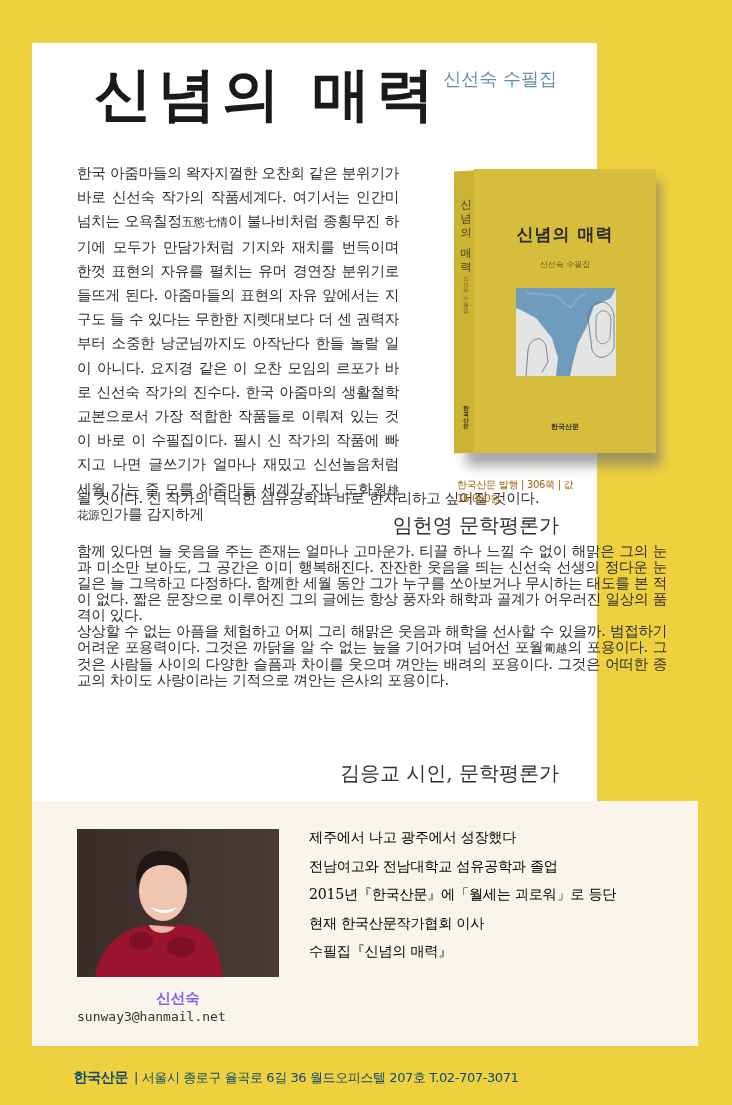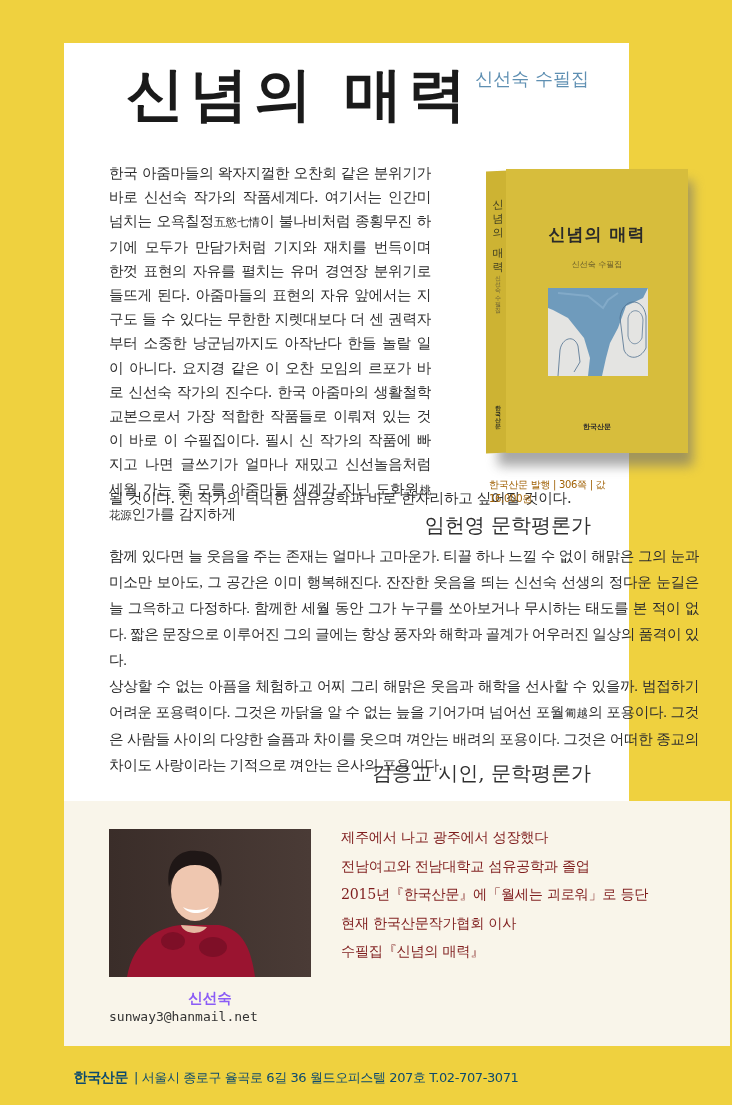"신념의 매력" .panel { margin-left: 32px -> none }
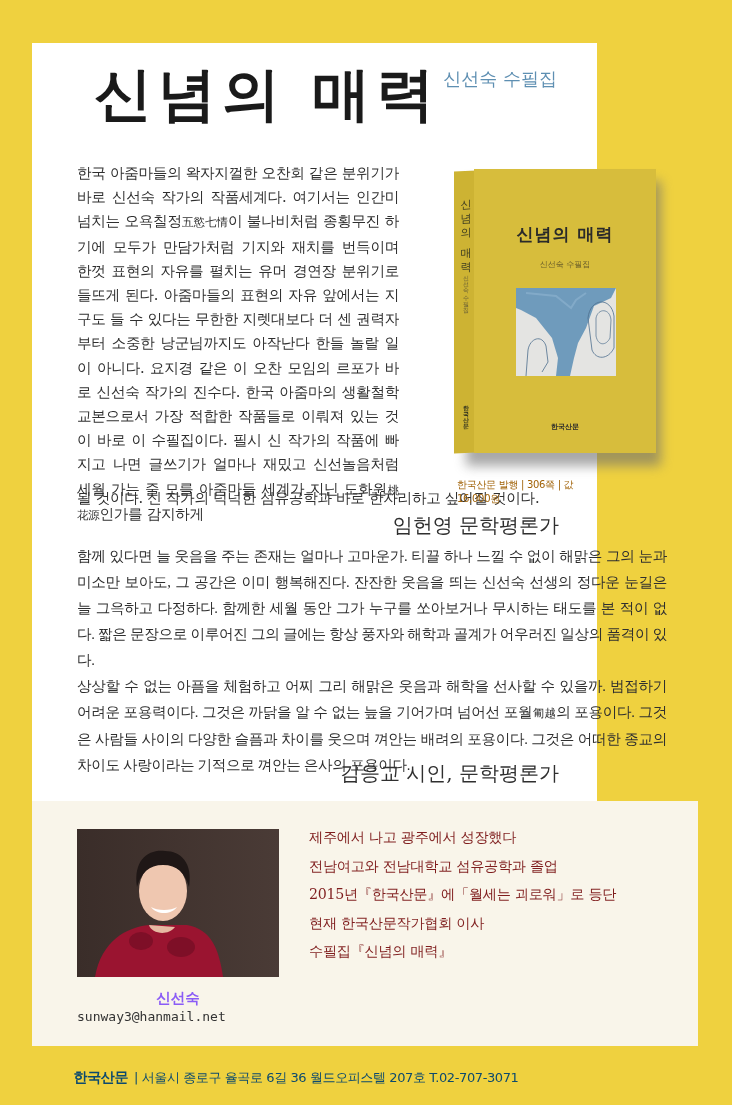"함께 있다면 늘 웃음을 주는" .p2 { font-family: Liberation Serif, serif -> none; line-height: 26px -> 16px }
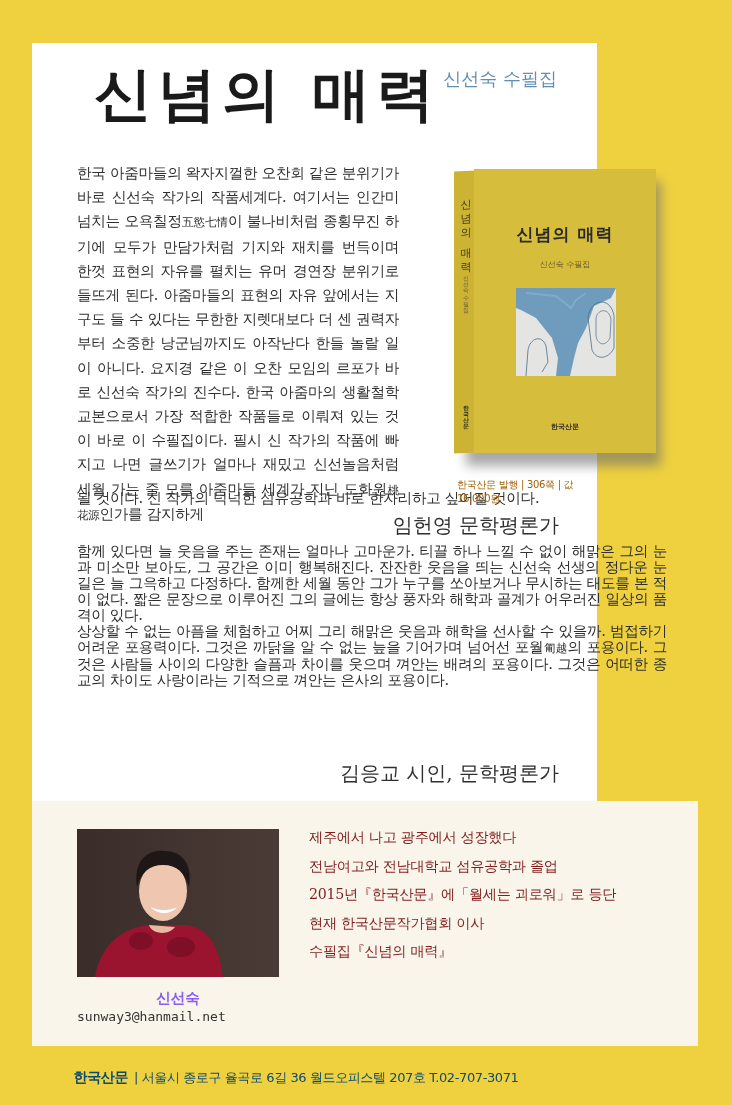"제주에서 나고 광주에서 성장했다" .bio-lines { color: #7f1d1d -> #000000 }
